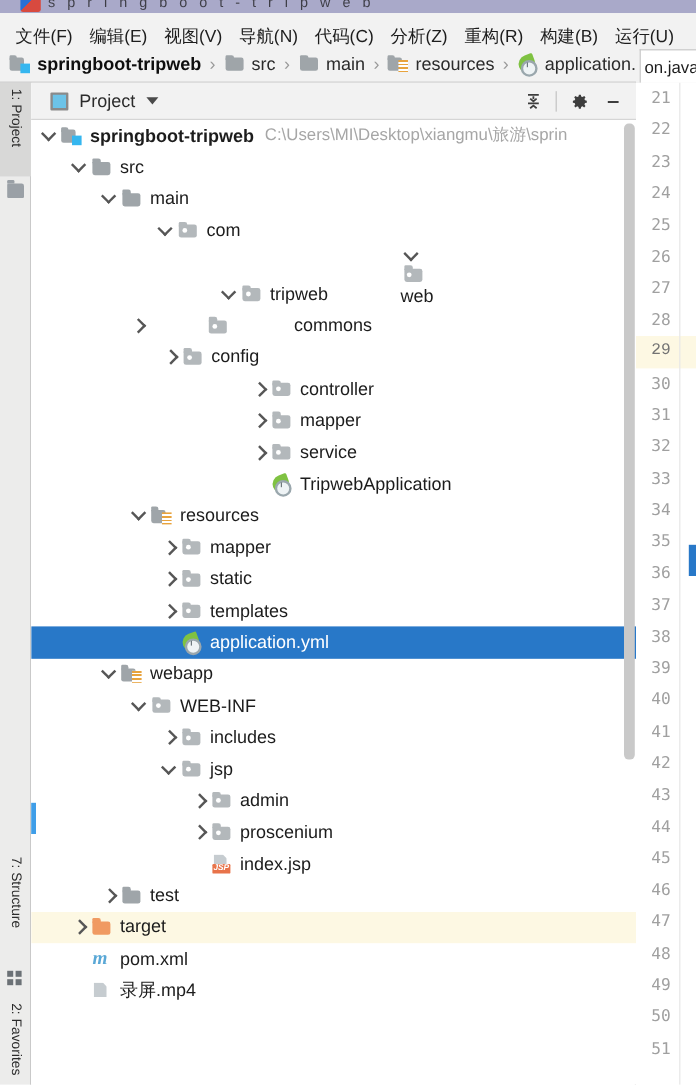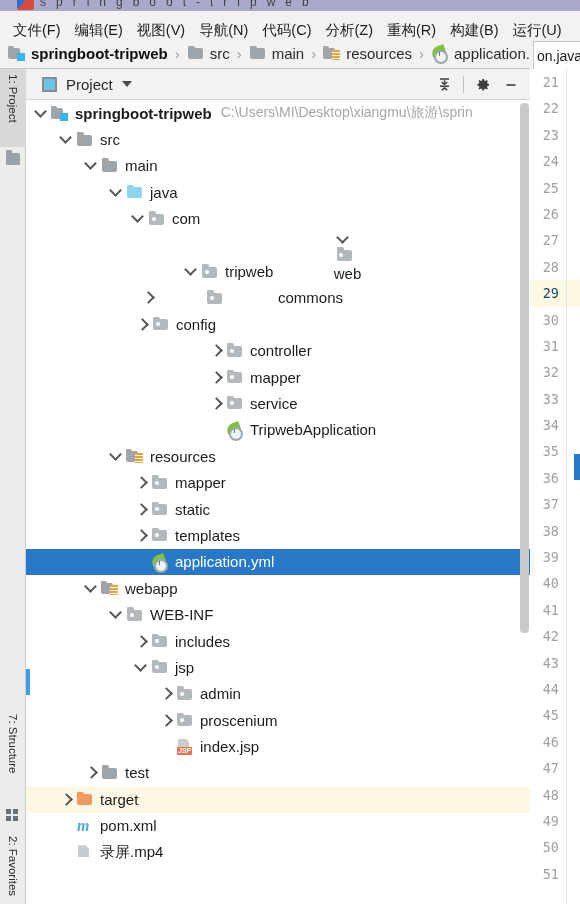"java" div.row { html: <div> <span></span> <span></span> <span>java</span> </div> -> none }
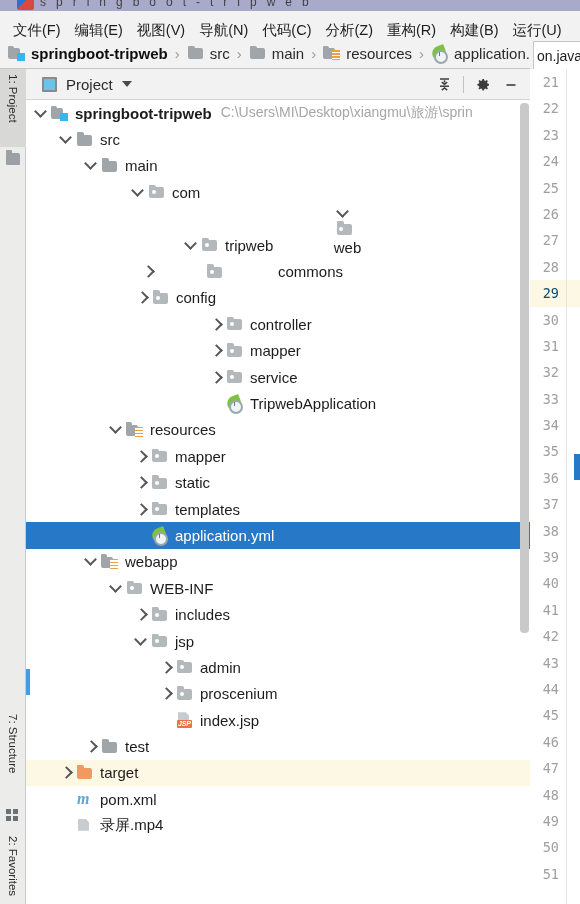"commons" div.row { padding-left: 115px -> 82px }
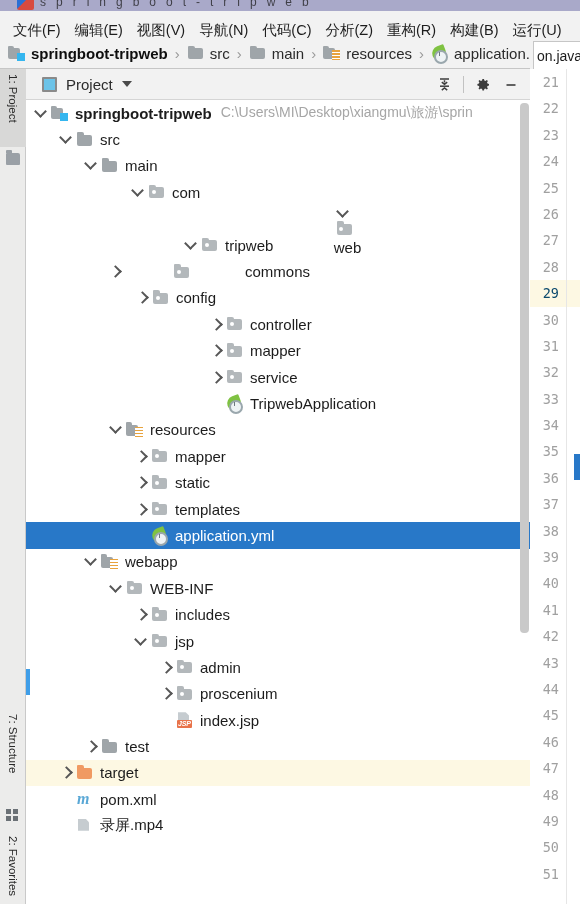"29" .lineno.current { color: #0c4a6e -> #737373; font-family: none -> Liberation Mono, monospace }
